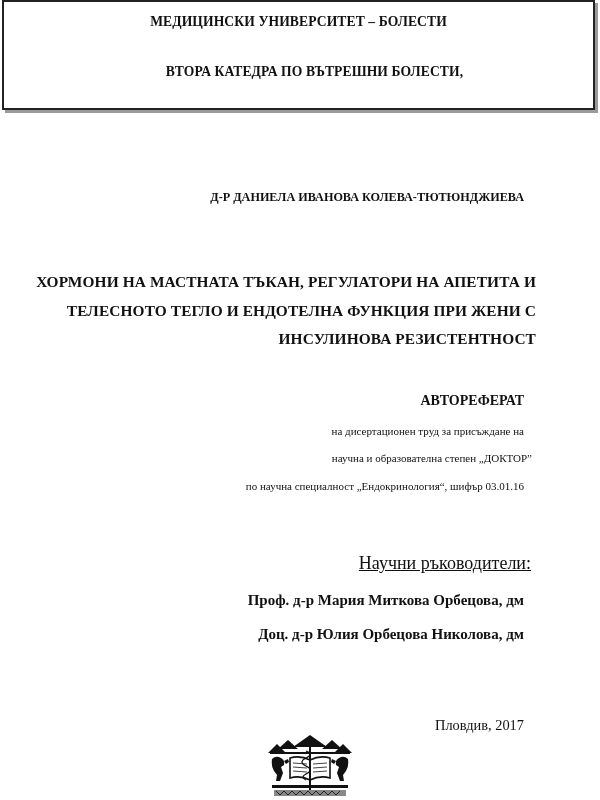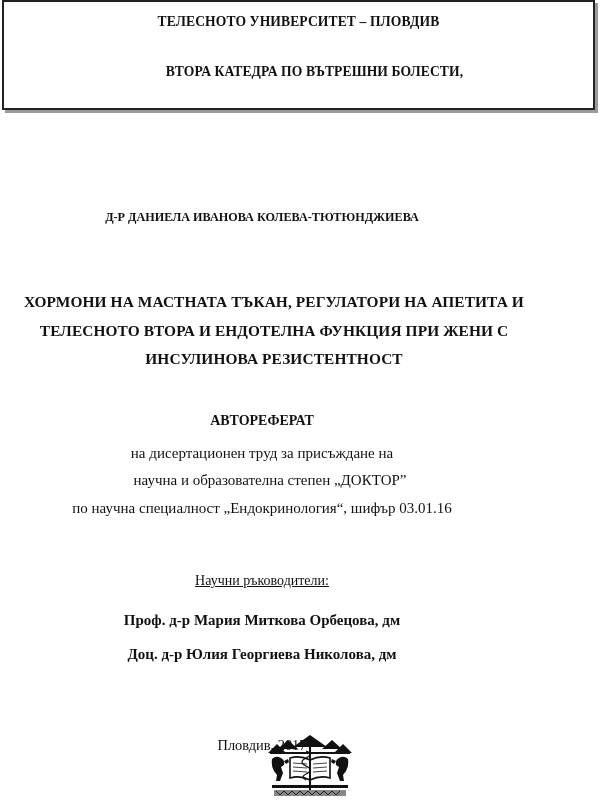"ТЕЛЕСНОТО УНИВЕРСИТЕТ – ПЛОВДИВ" div.header-line { text: ТЕЛЕСНОТО УНИВЕРСИТЕТ – ПЛОВДИВ -> МЕДИЦИНСКИ УНИВЕРСИТЕТ – БОЛЕСТИ }
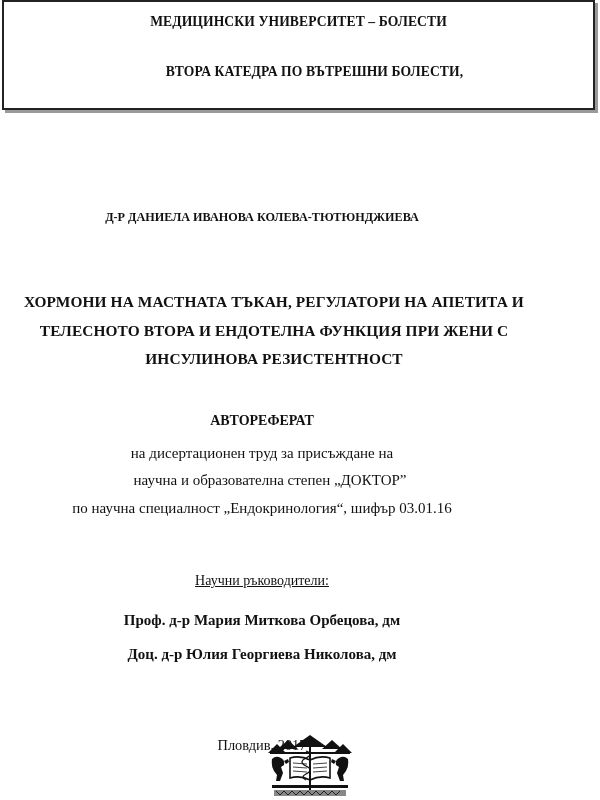"Д-Р ДАНИЕЛА ИВАНОВА КОЛЕВА-ТЮТЮНДЖИЕВА" .abs-center { margin-top: 20px -> none; text-align: center -> right }
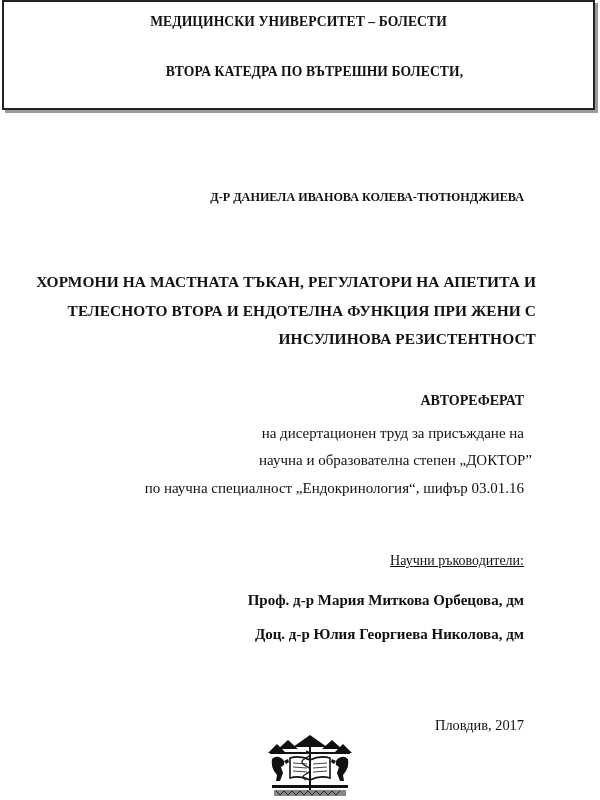"ТЕЛЕСНОТО ВТОРА И ЕНДОТЕЛНА ФУНКЦИЯ" div.abs-center { text: ВТОРА -> ТЕГЛО }
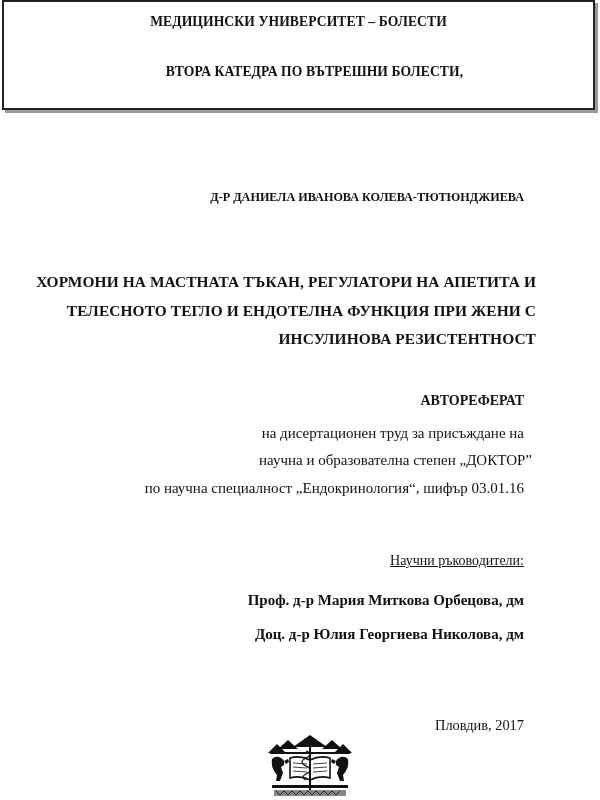"на дисертационен труд за присъждане" .desc-line { font-size: 15px -> 11px }
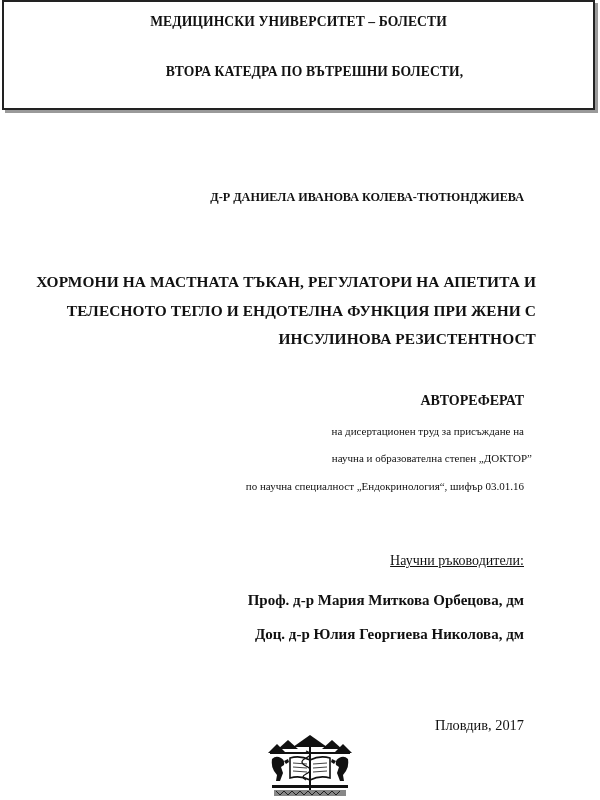"Научни ръководители:" .supervisors-label { font-size: 14px -> 18px; padding-left: none -> 7px }
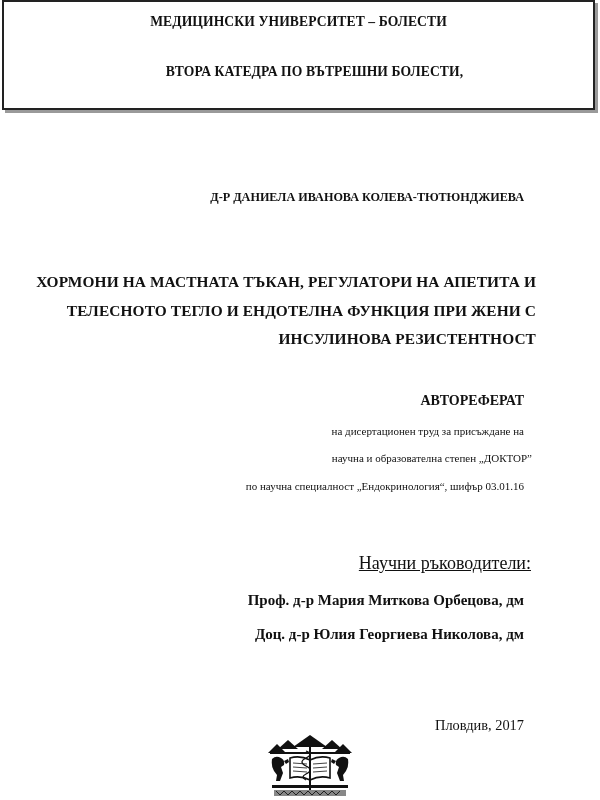"Доц. д-р Юлия Георгиева Николова," div.abs-center { text: Георгиева -> Орбецова }
